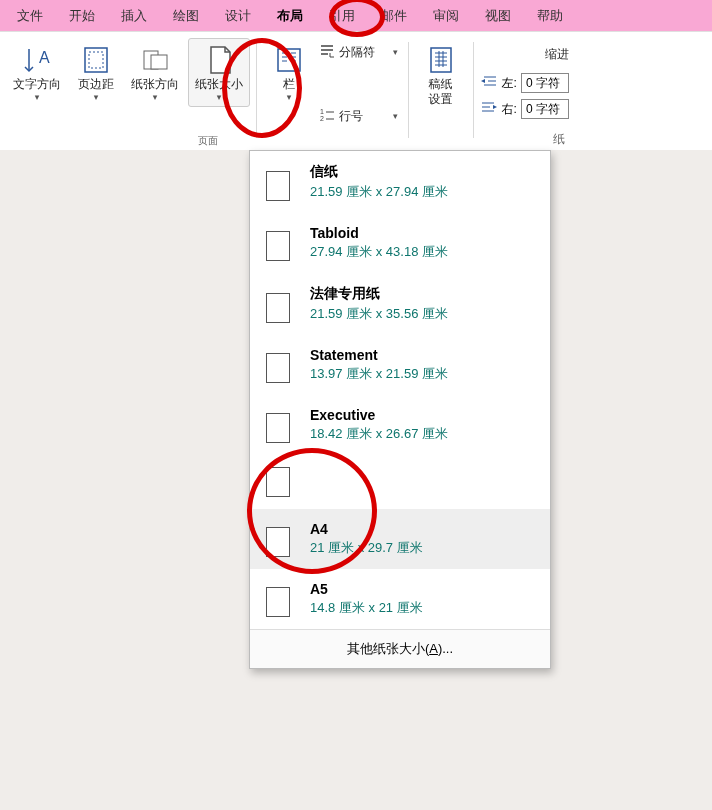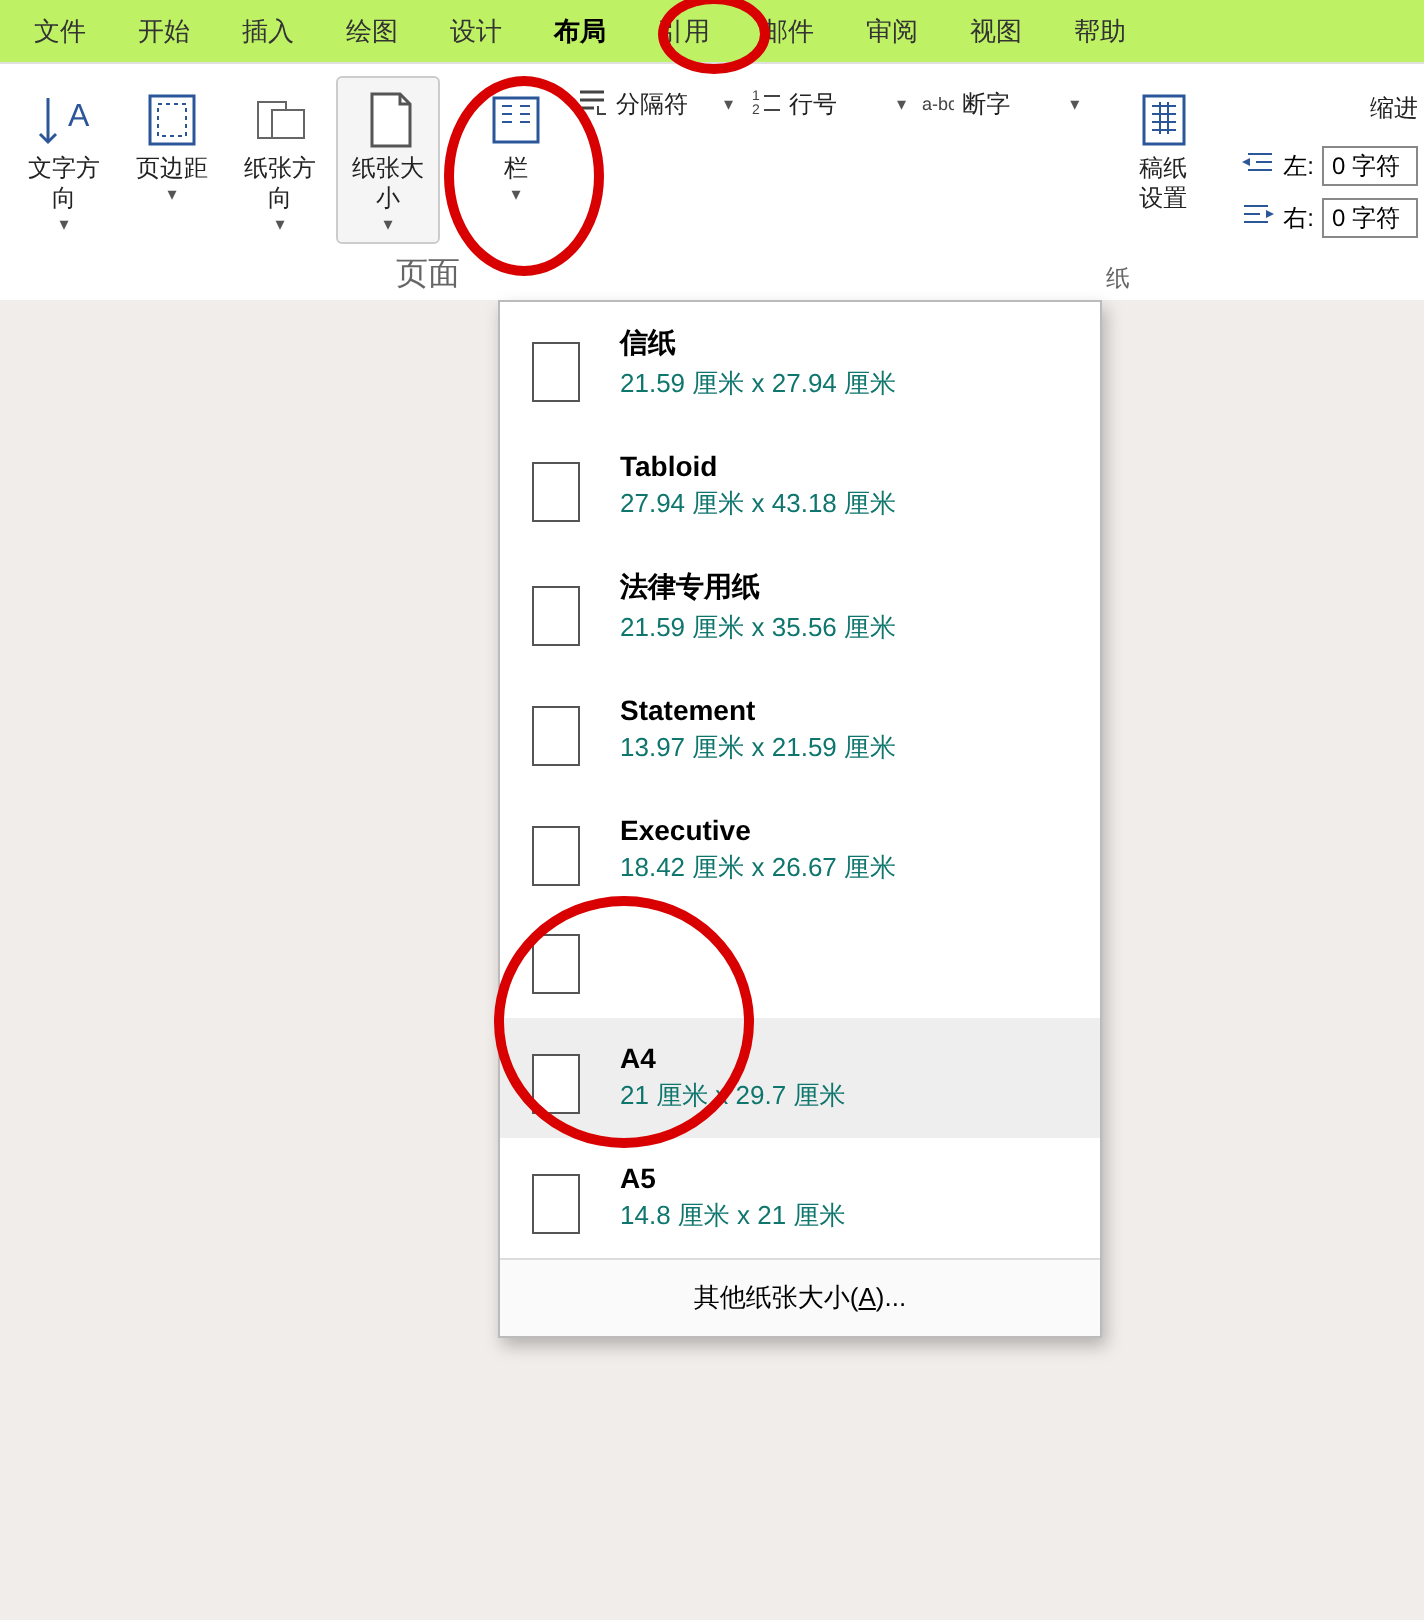"文件" .menu-bar { background: #bef264 -> #f9a8d4 }
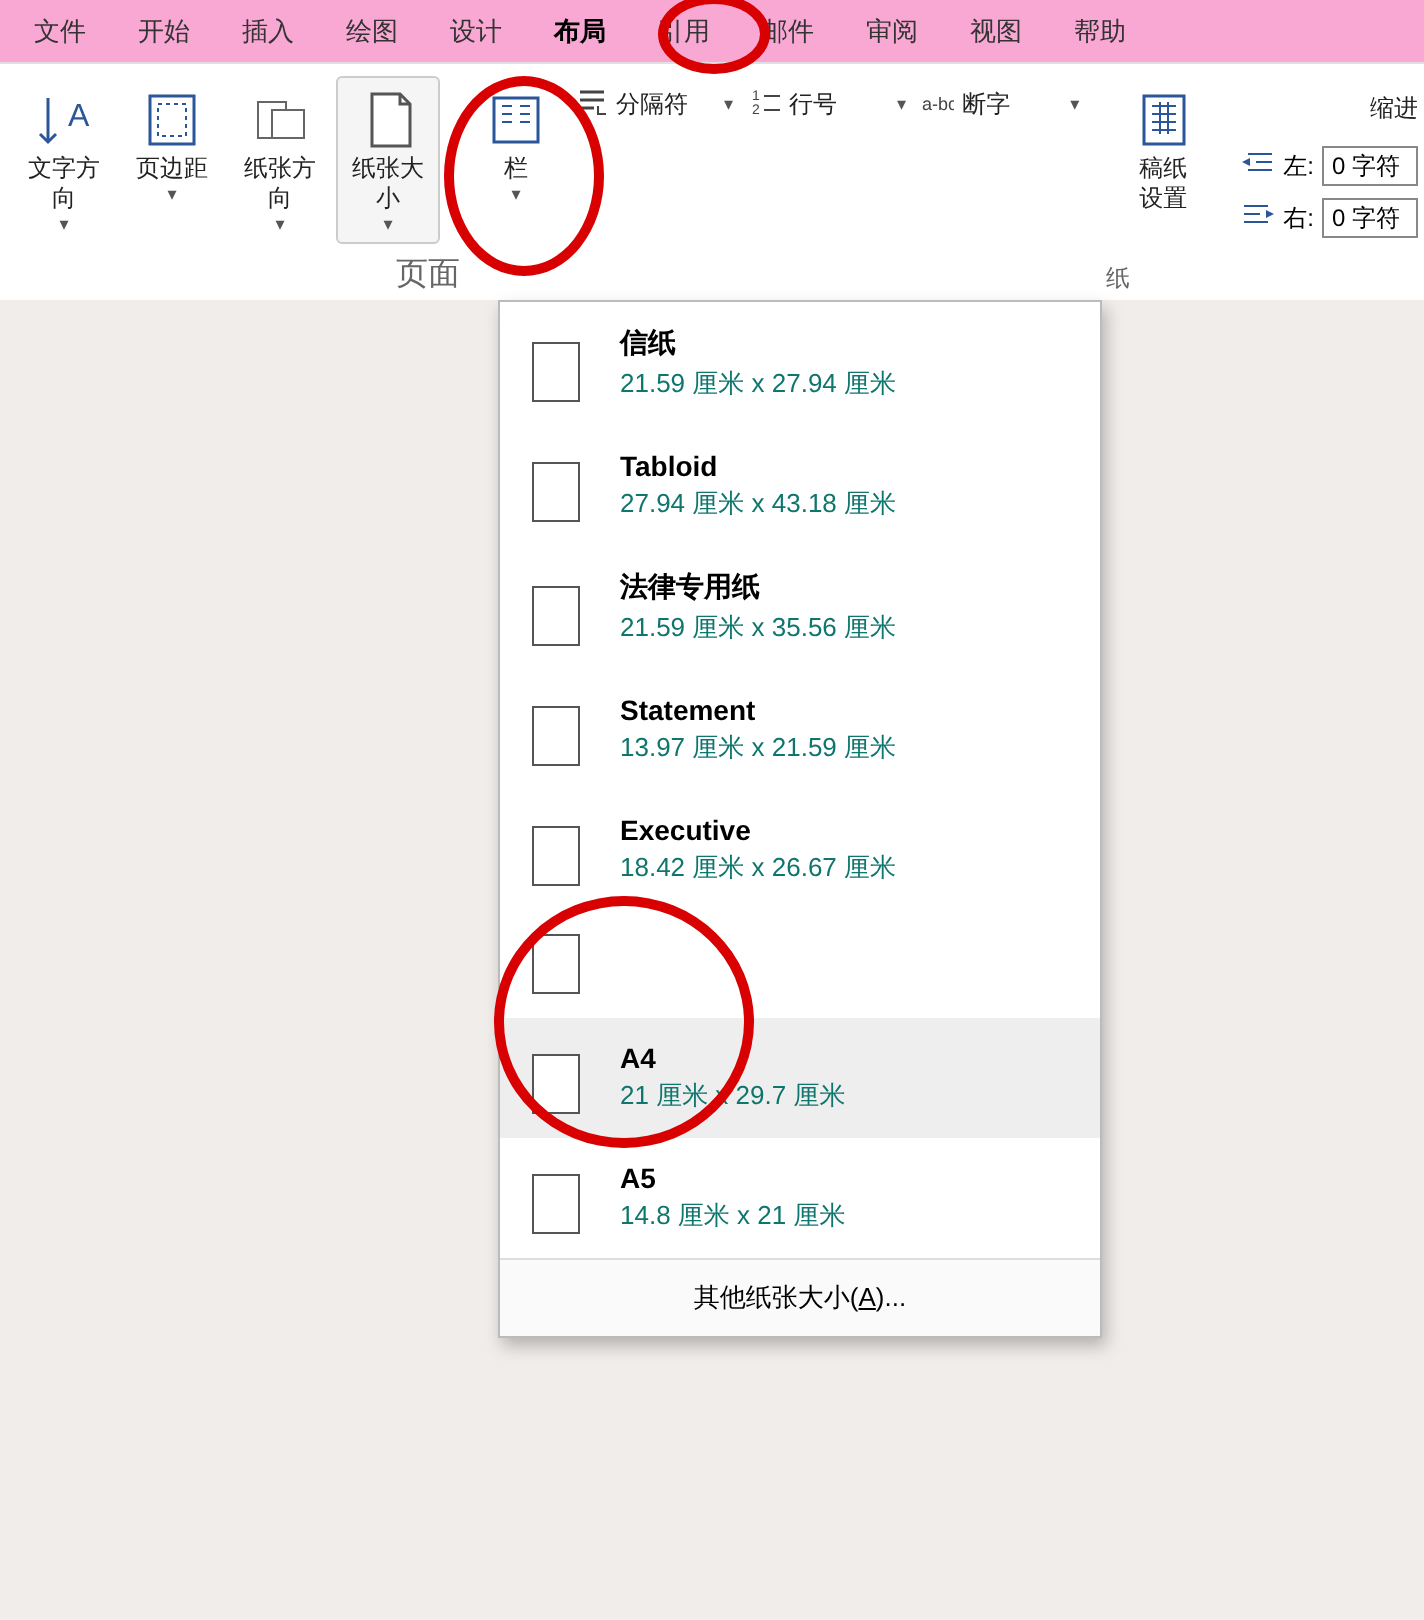"分隔符" div { flex-direction: row -> column; gap: none -> 40px }
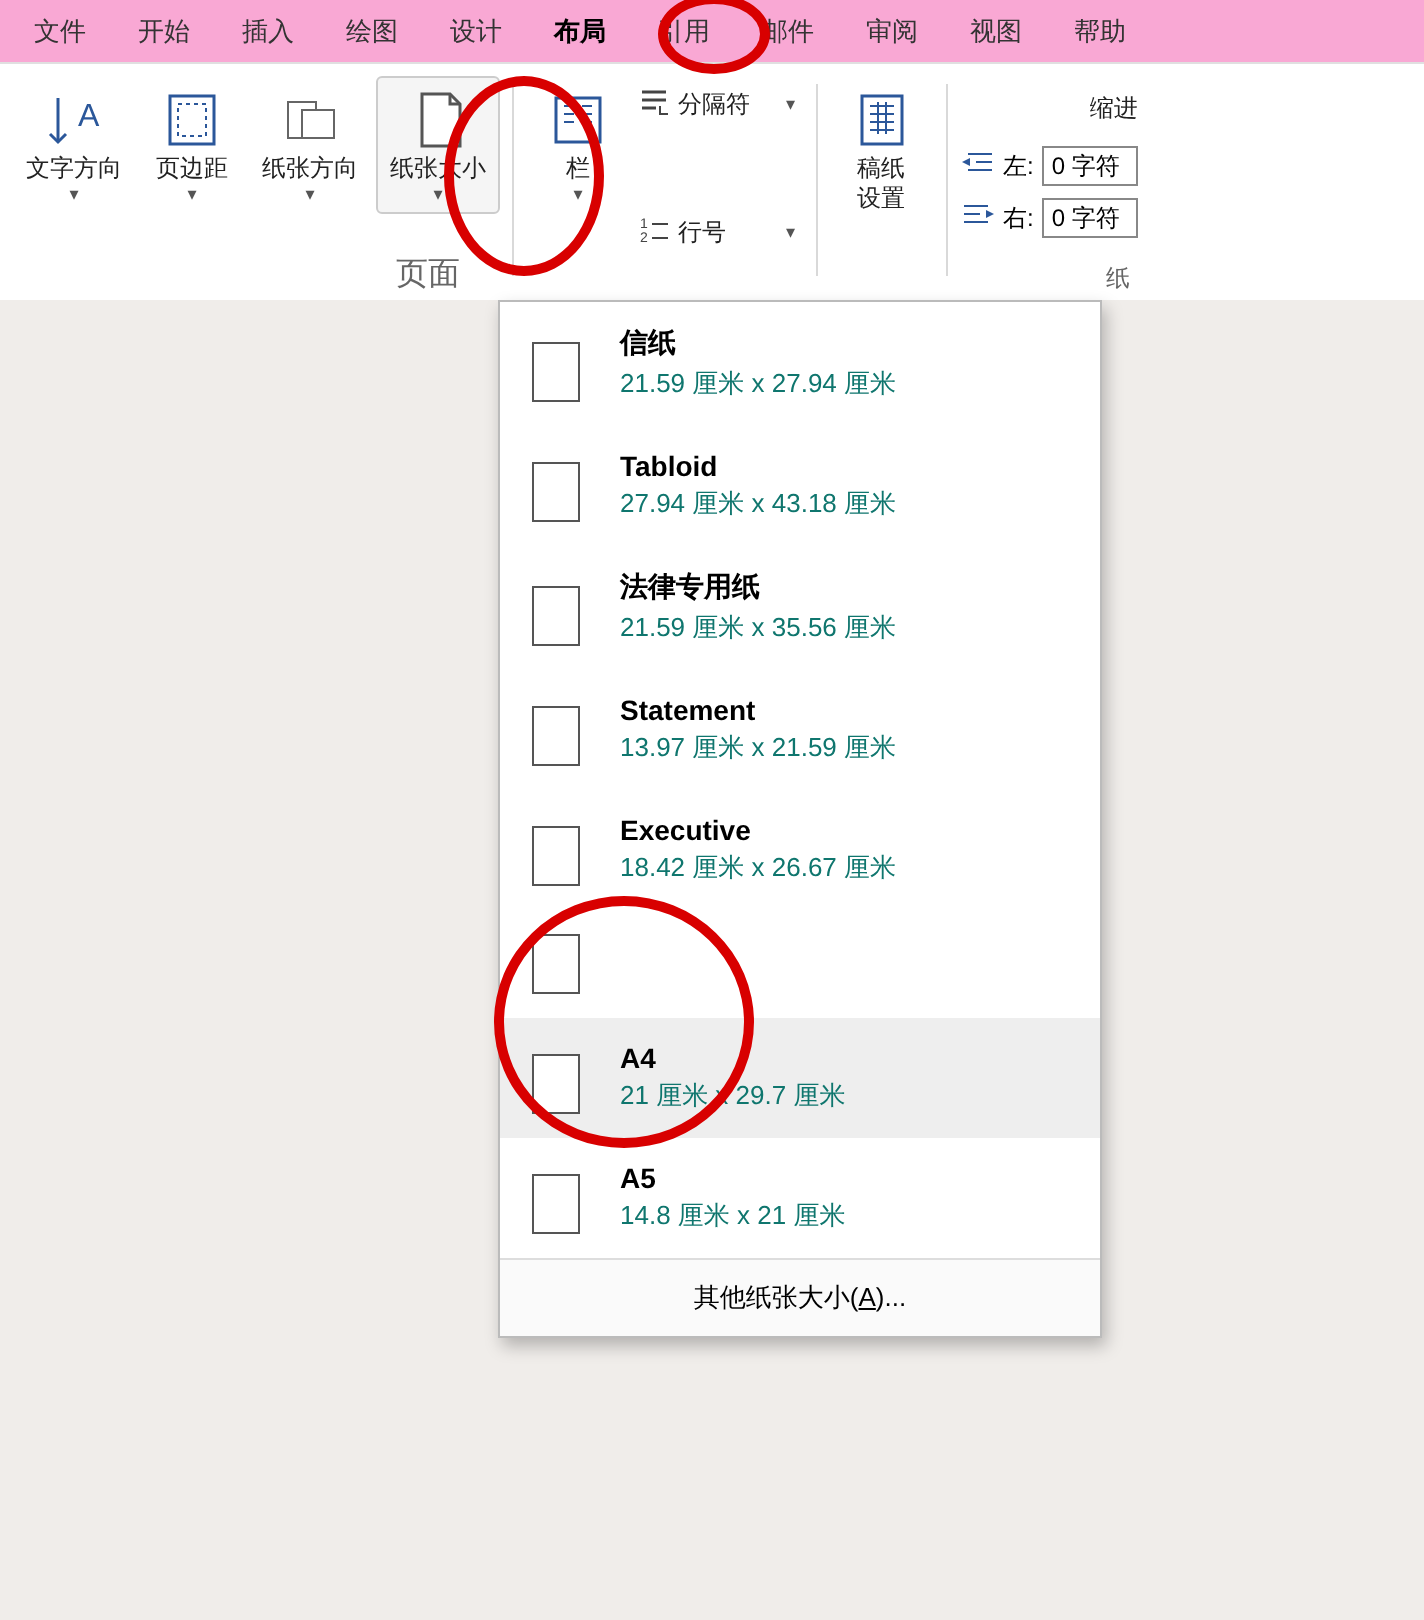"页面" .page-setup-label { font-size: 16px -> 10px }
